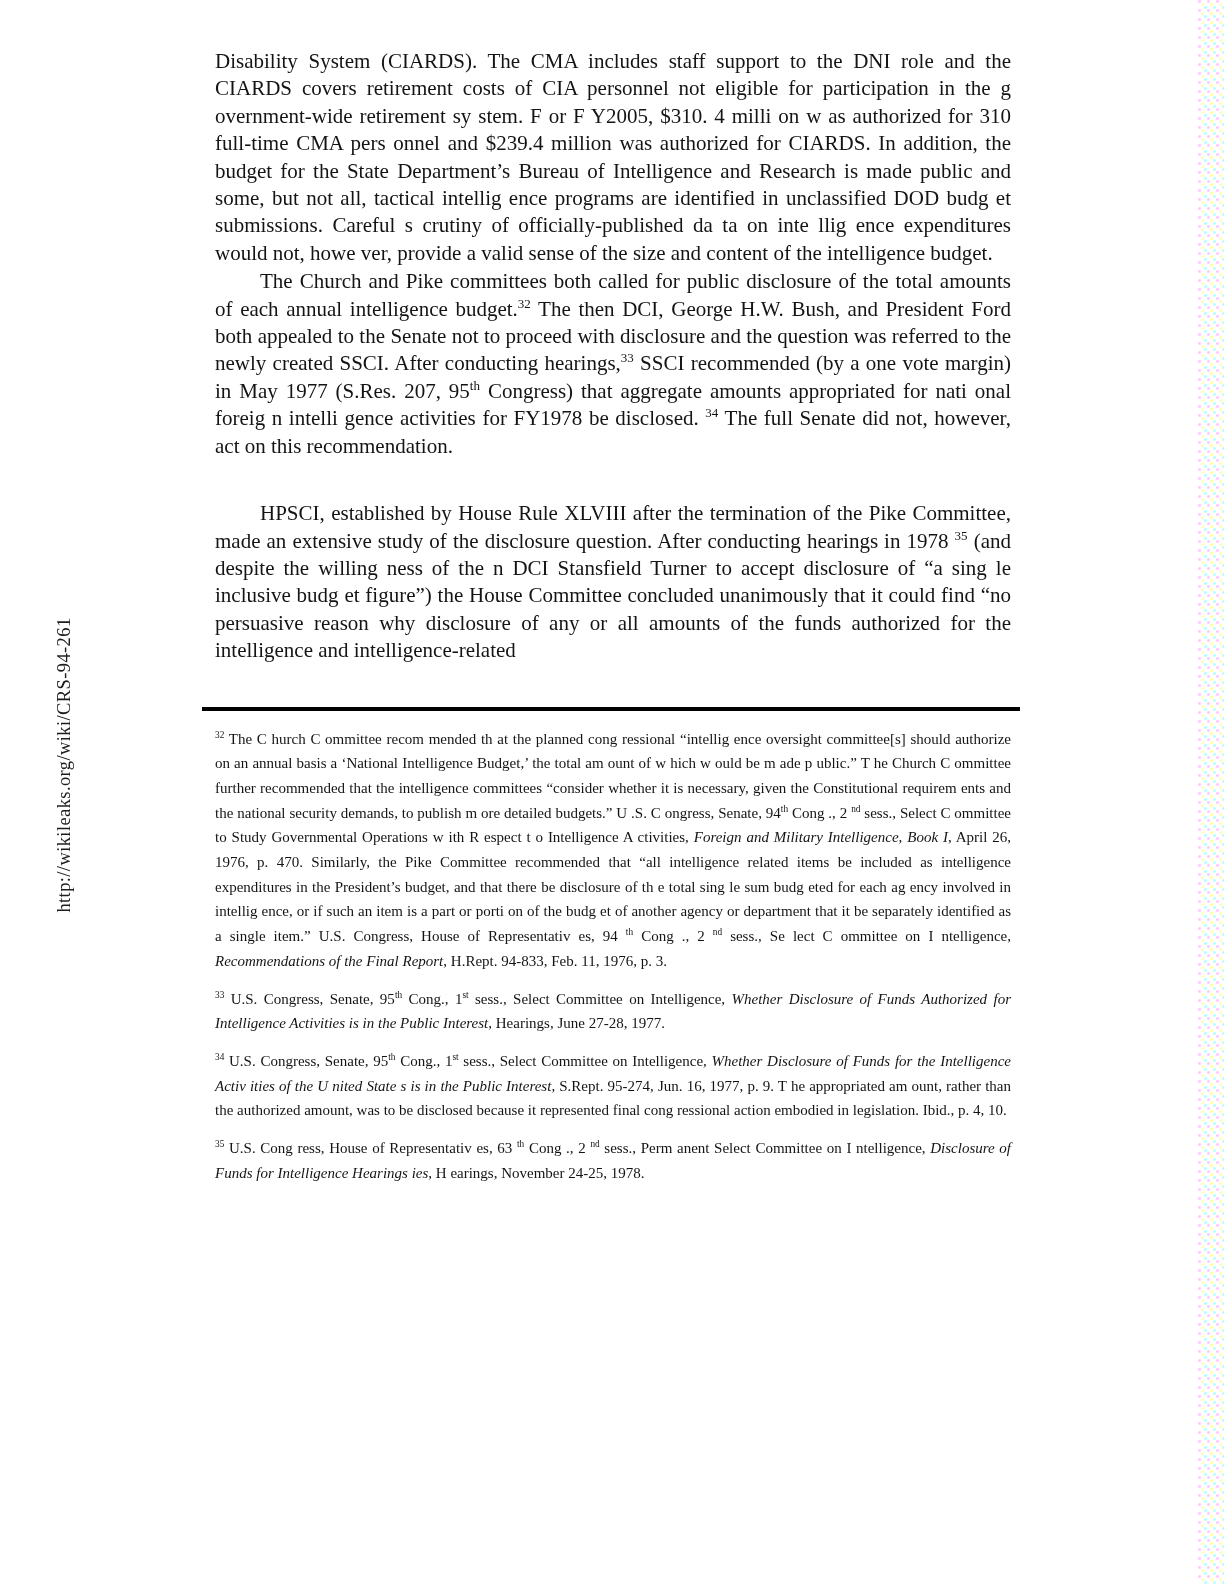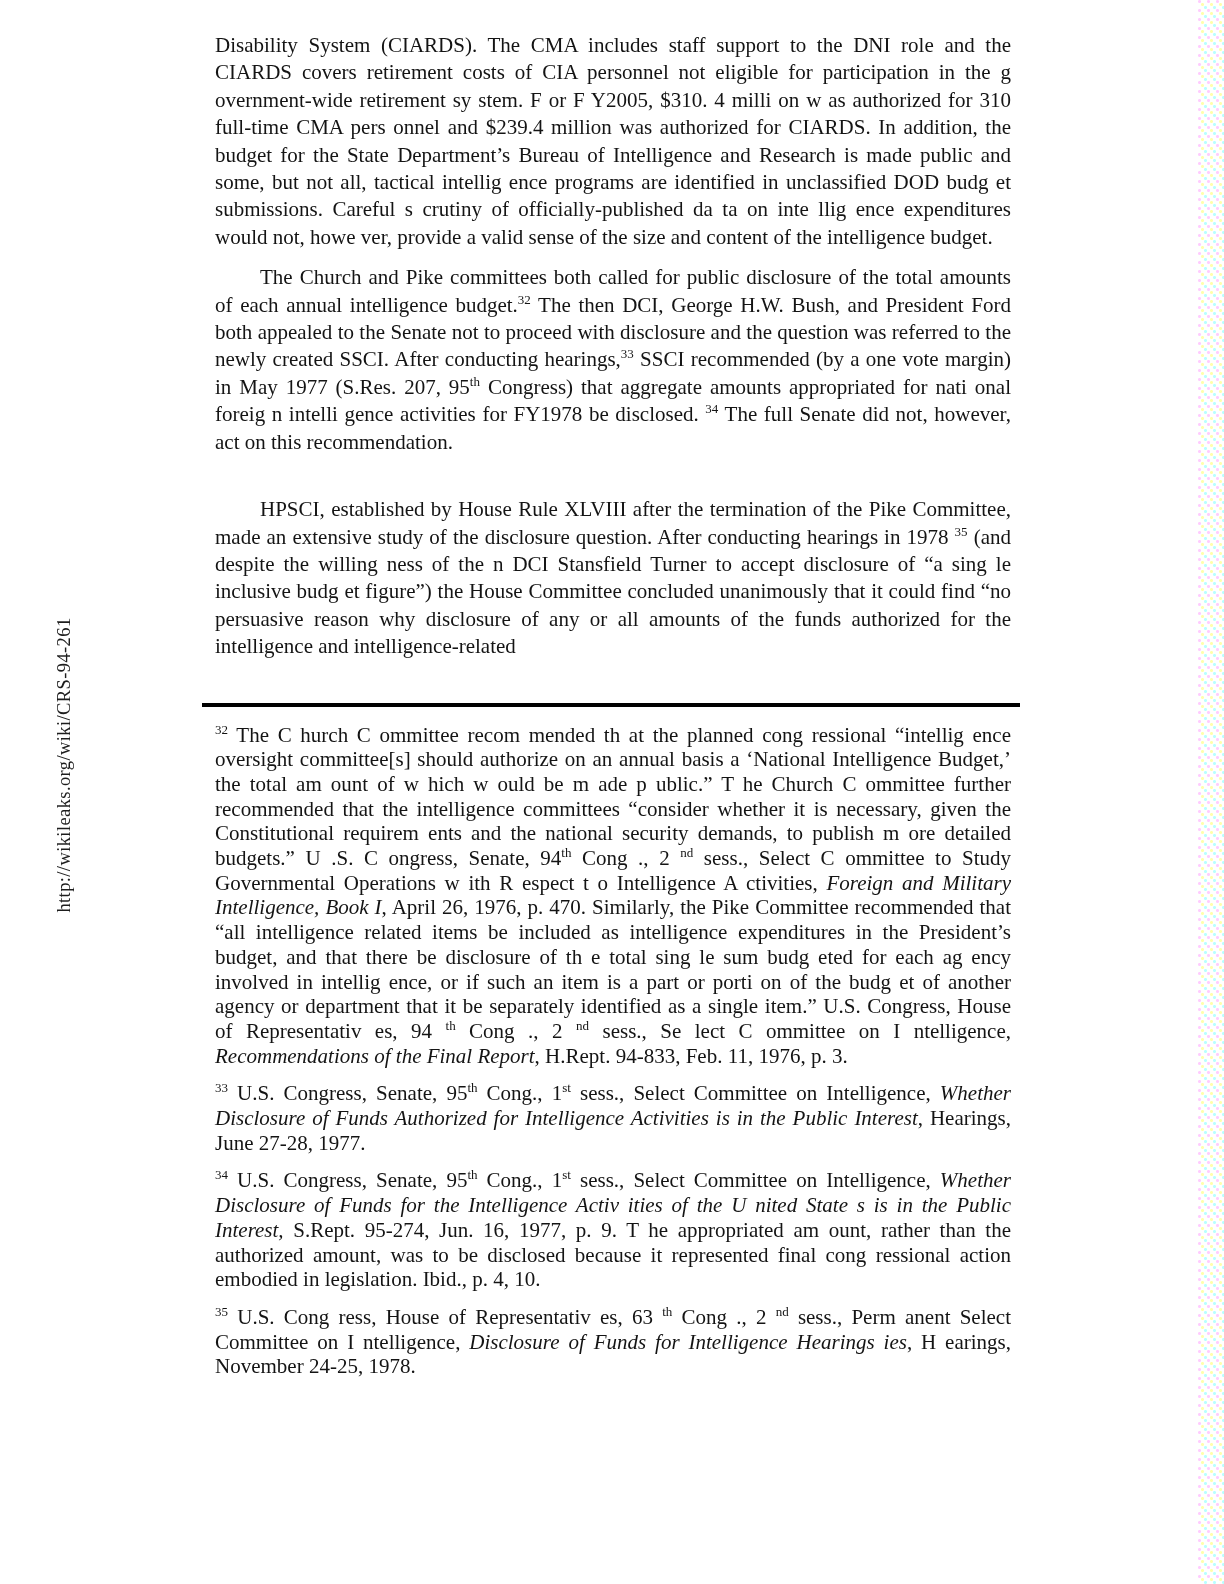"Disability System (CIARDS). The CMA" .content { padding-top: 32px -> 48px }
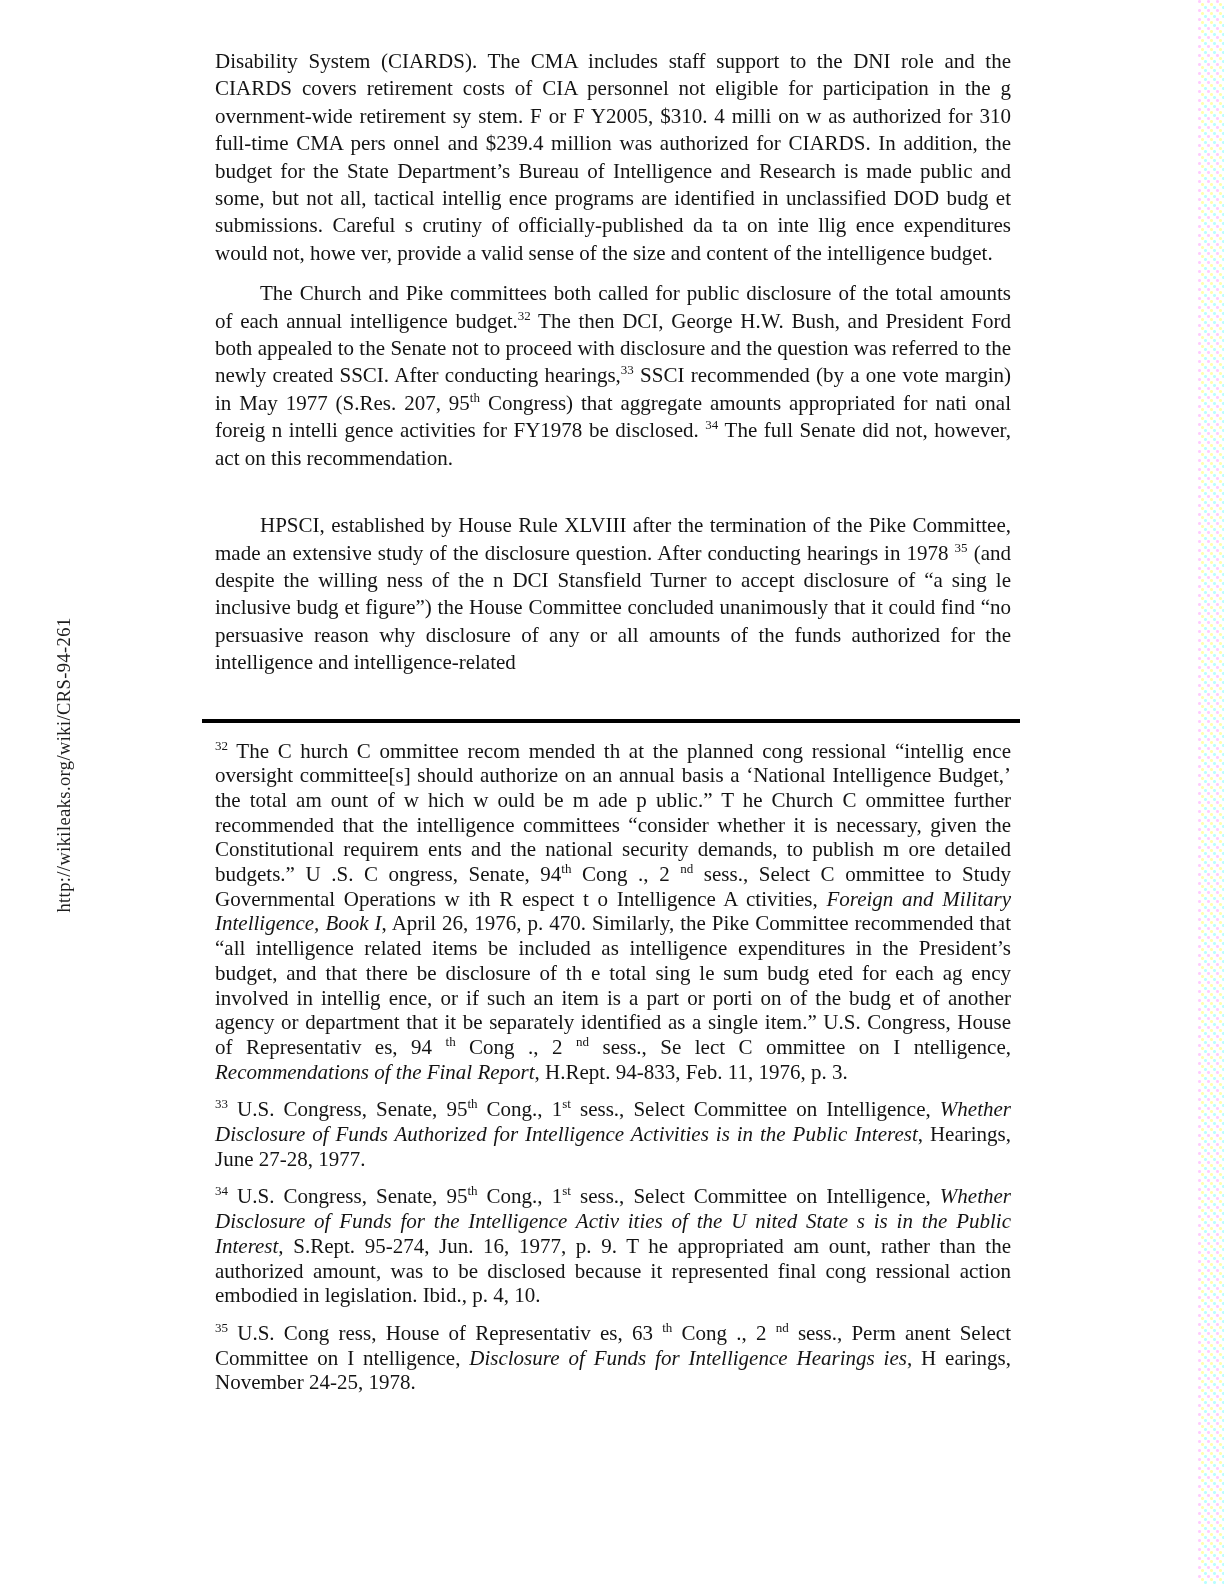"The Church and Pike committees" #para-2 { margin-top: 13px -> 1px }
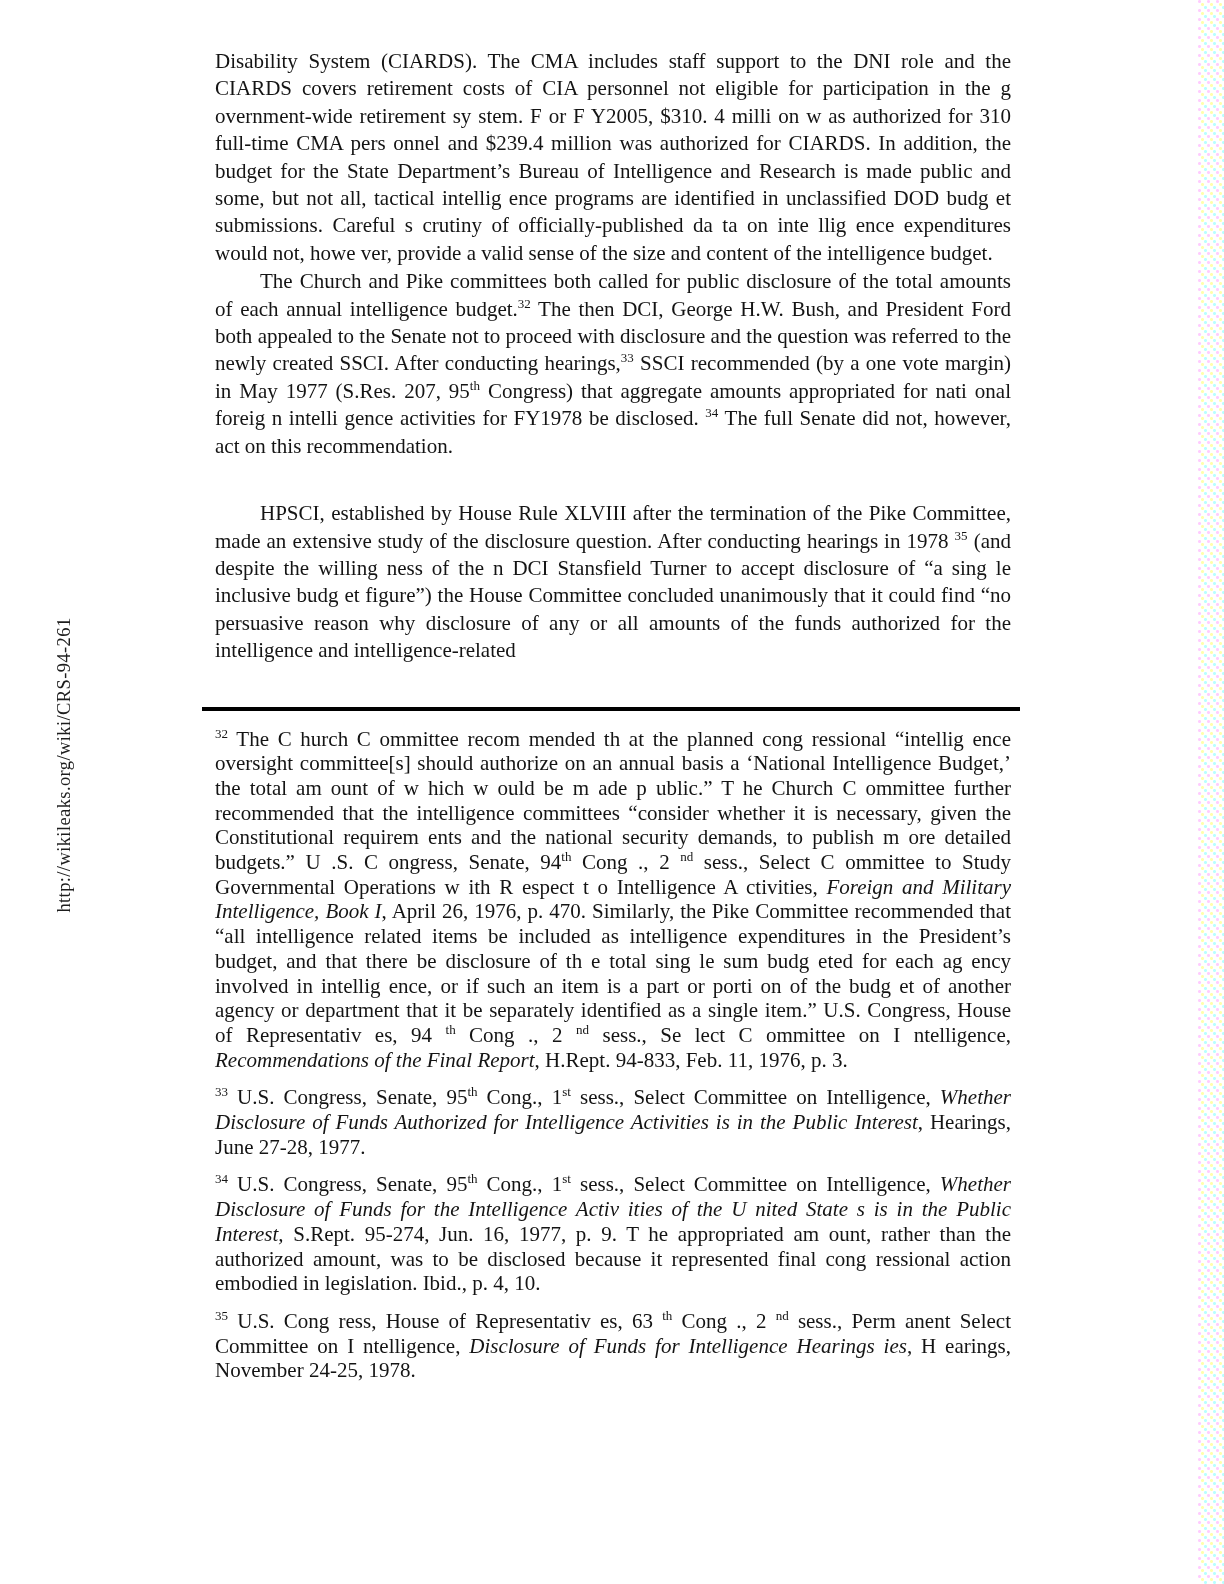"32 The C hurch C" .footnote { font-size: 21px -> 15px }
